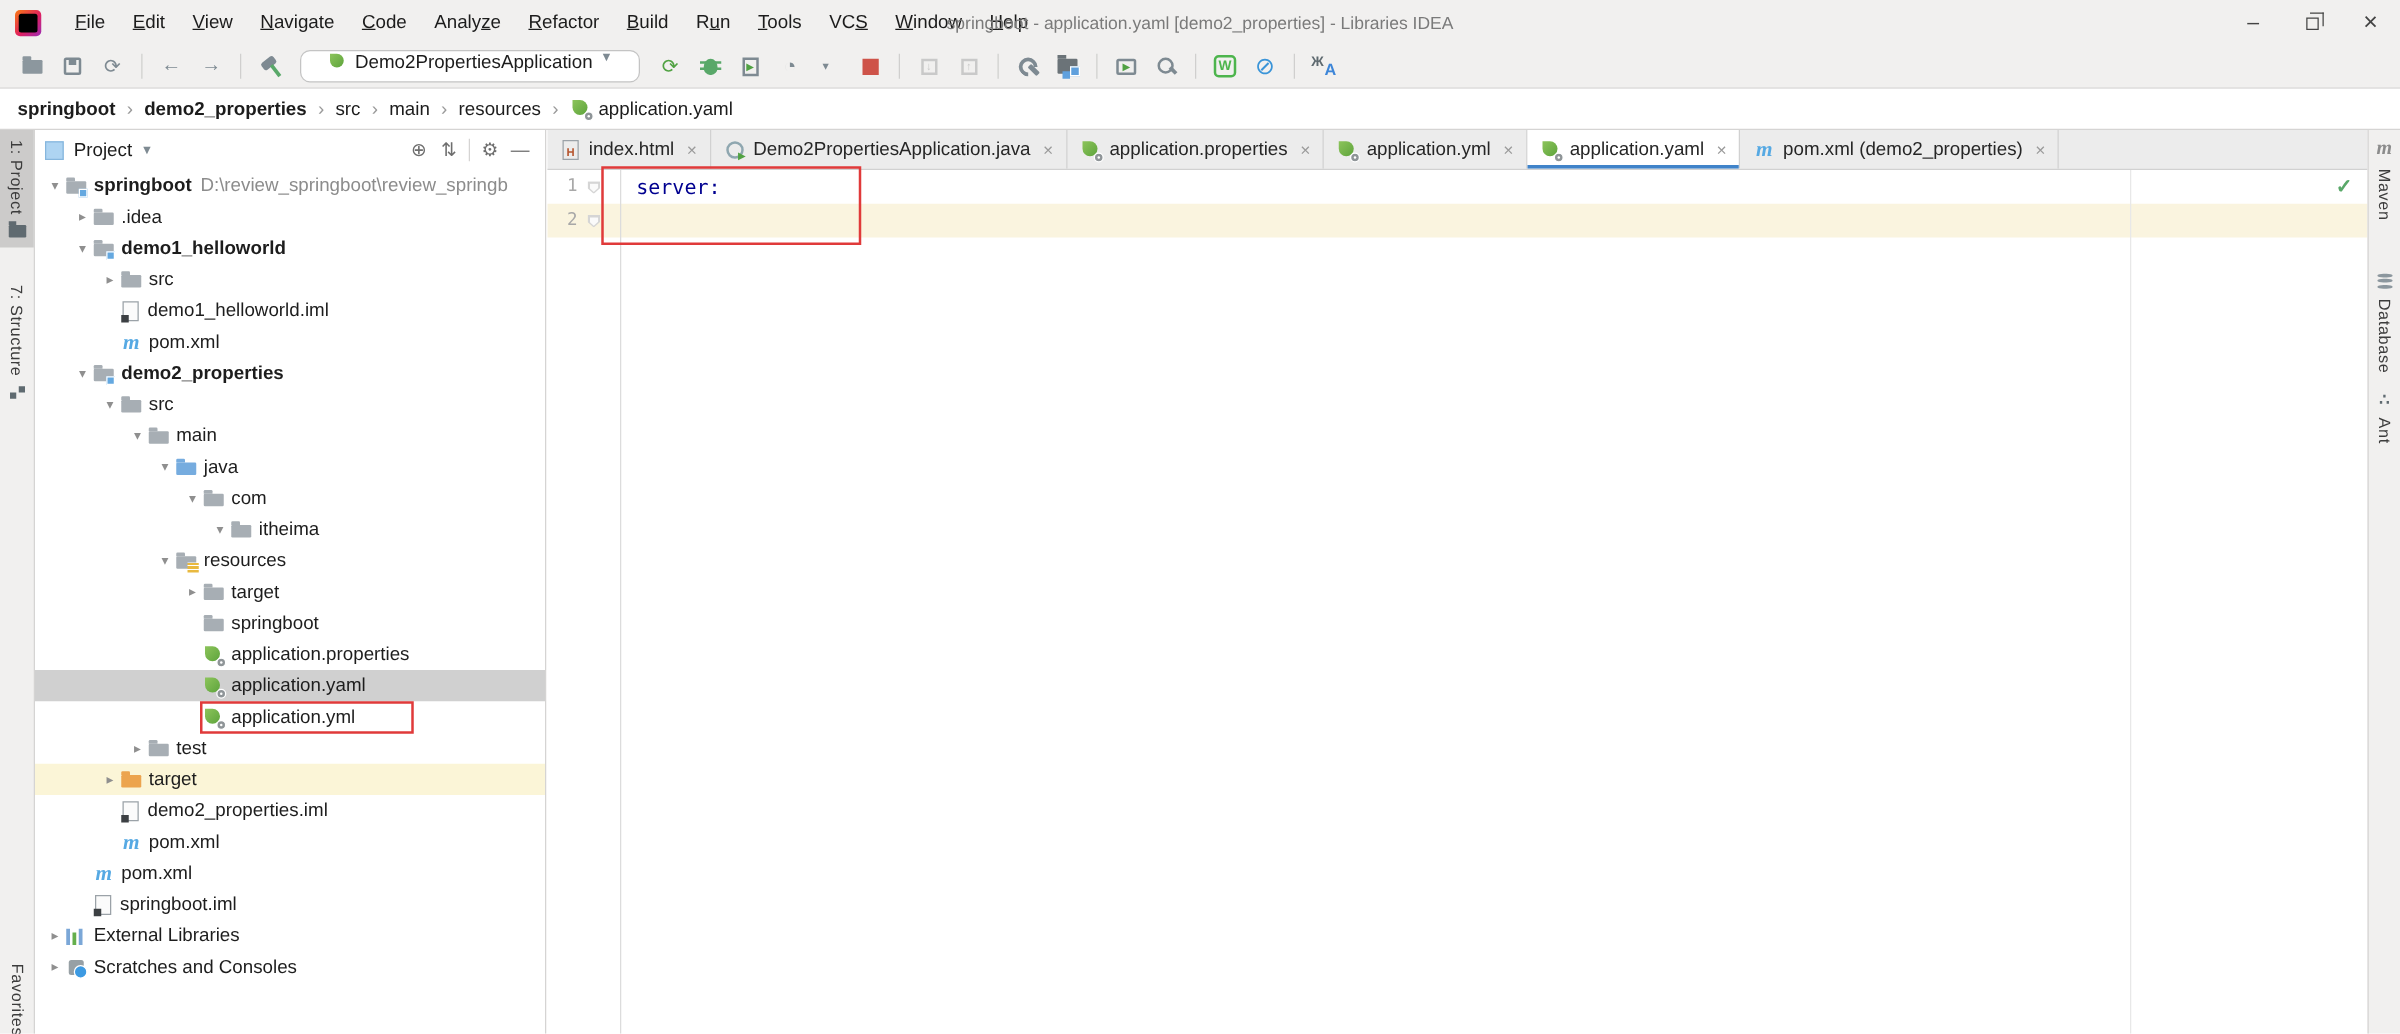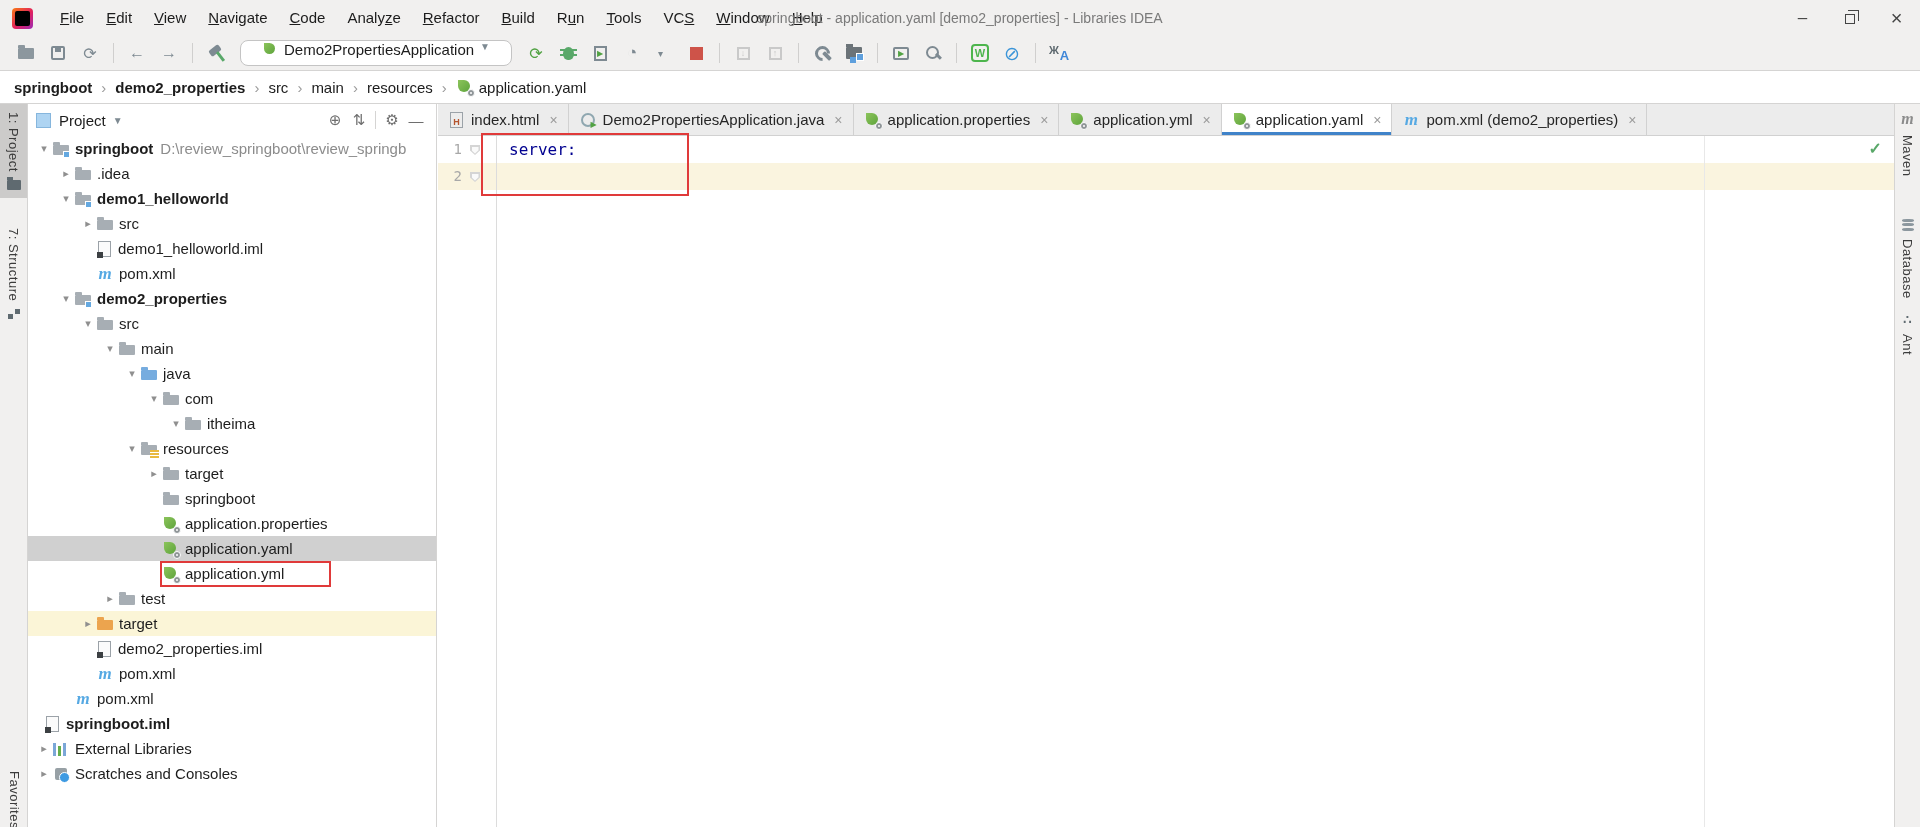"springboot.iml" div.trow { font-weight: bold -> none; padding-left: none -> 30px }
